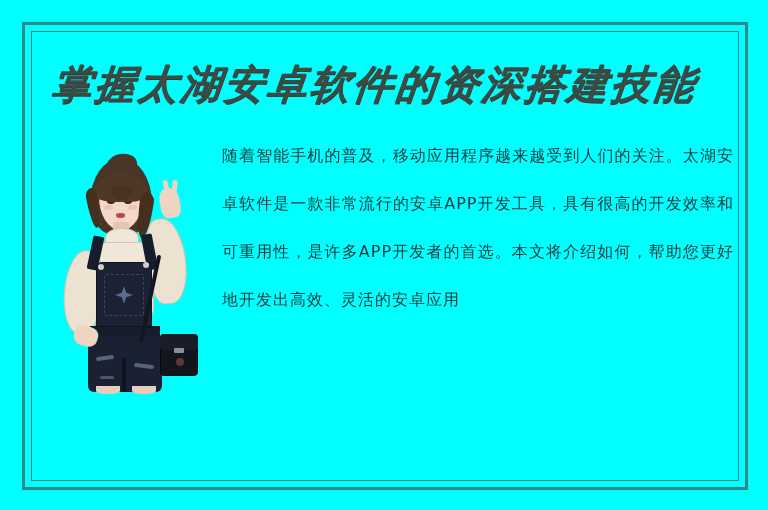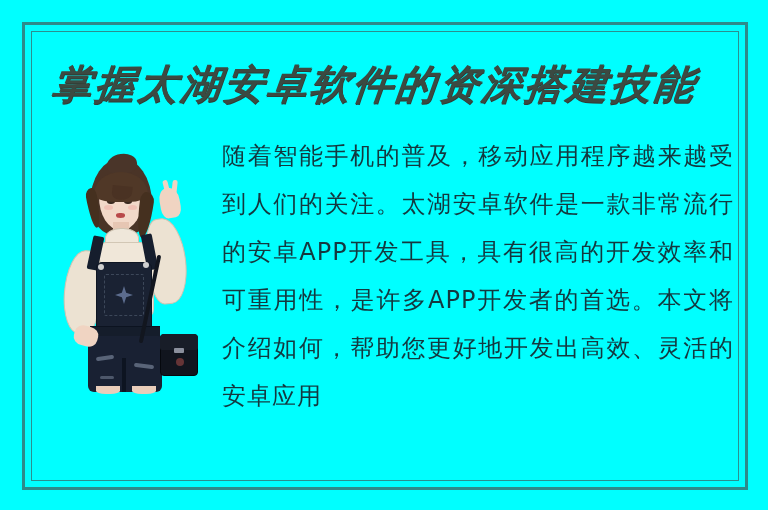"随着智能手机的普及，移动应用程序越来越受到人们的关注。太湖安卓软件是一款非常流行" .body-text { font-size: 24px -> 16px }
